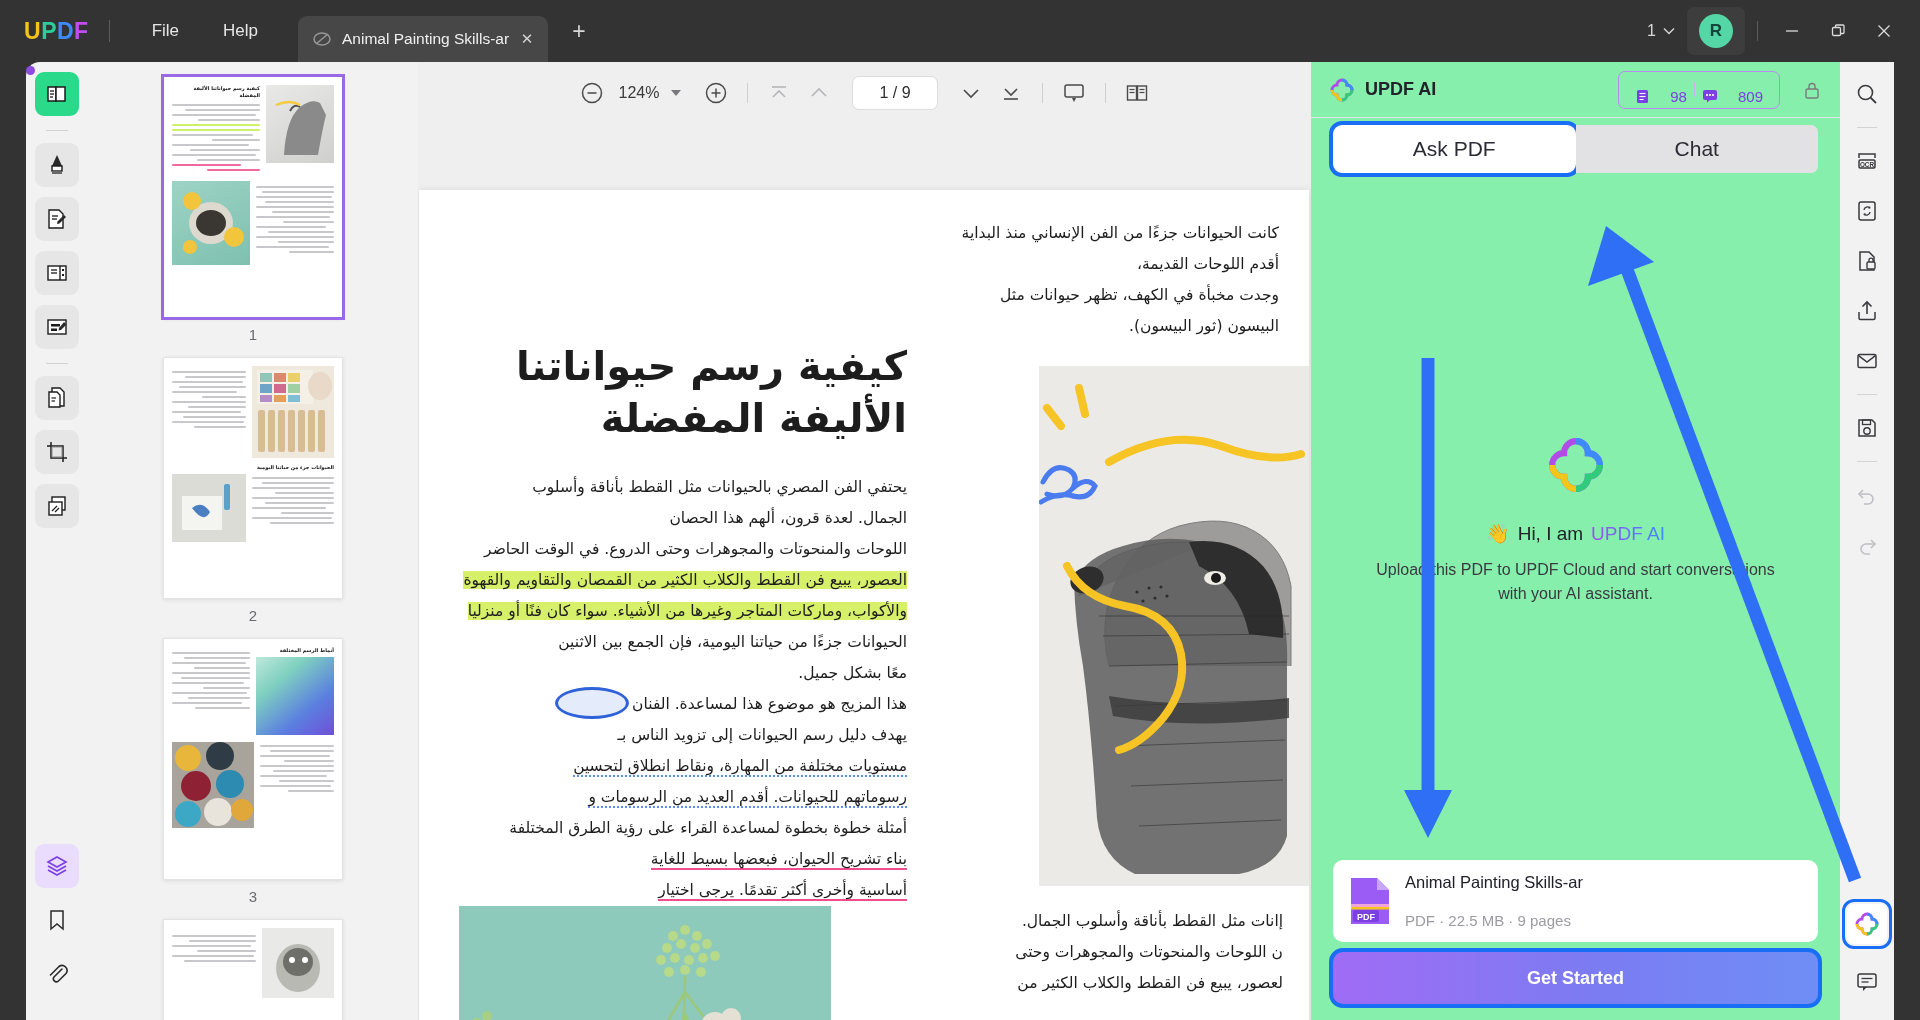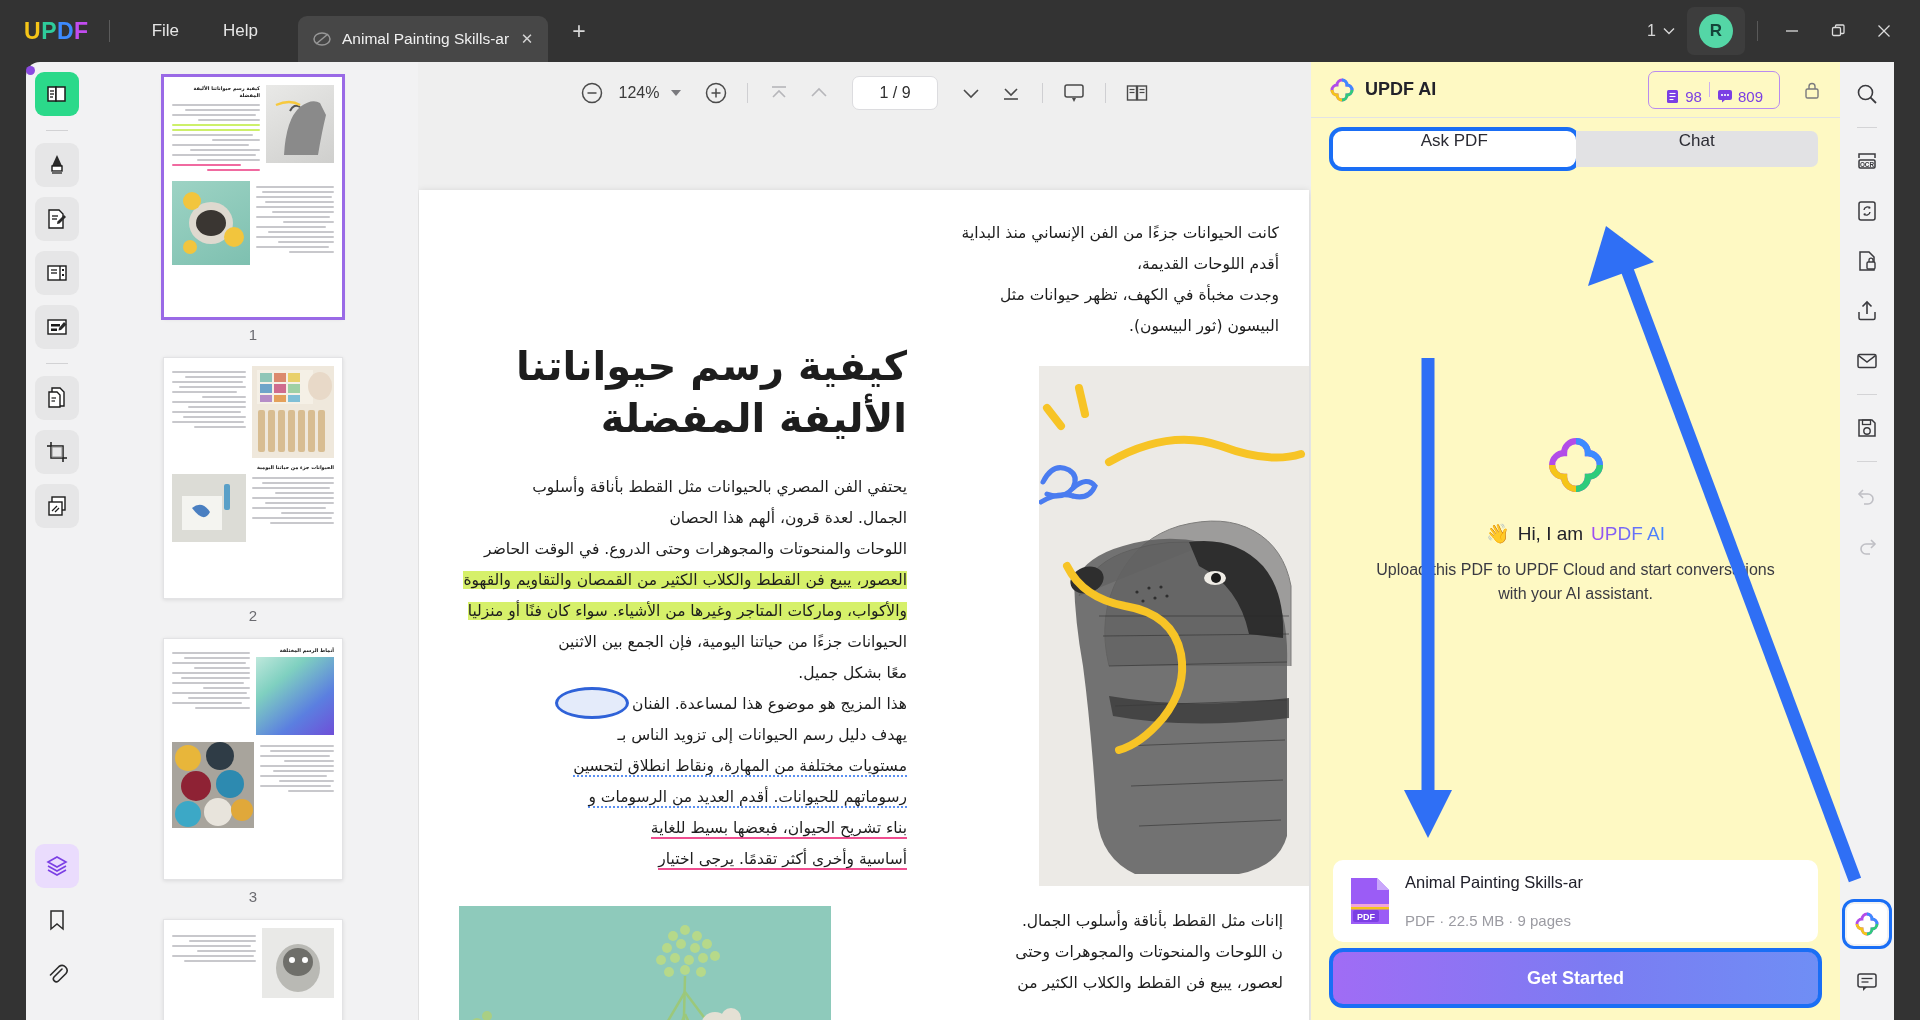"UPDF AI" .aipanel { background: #fef9c3 -> #86efac }
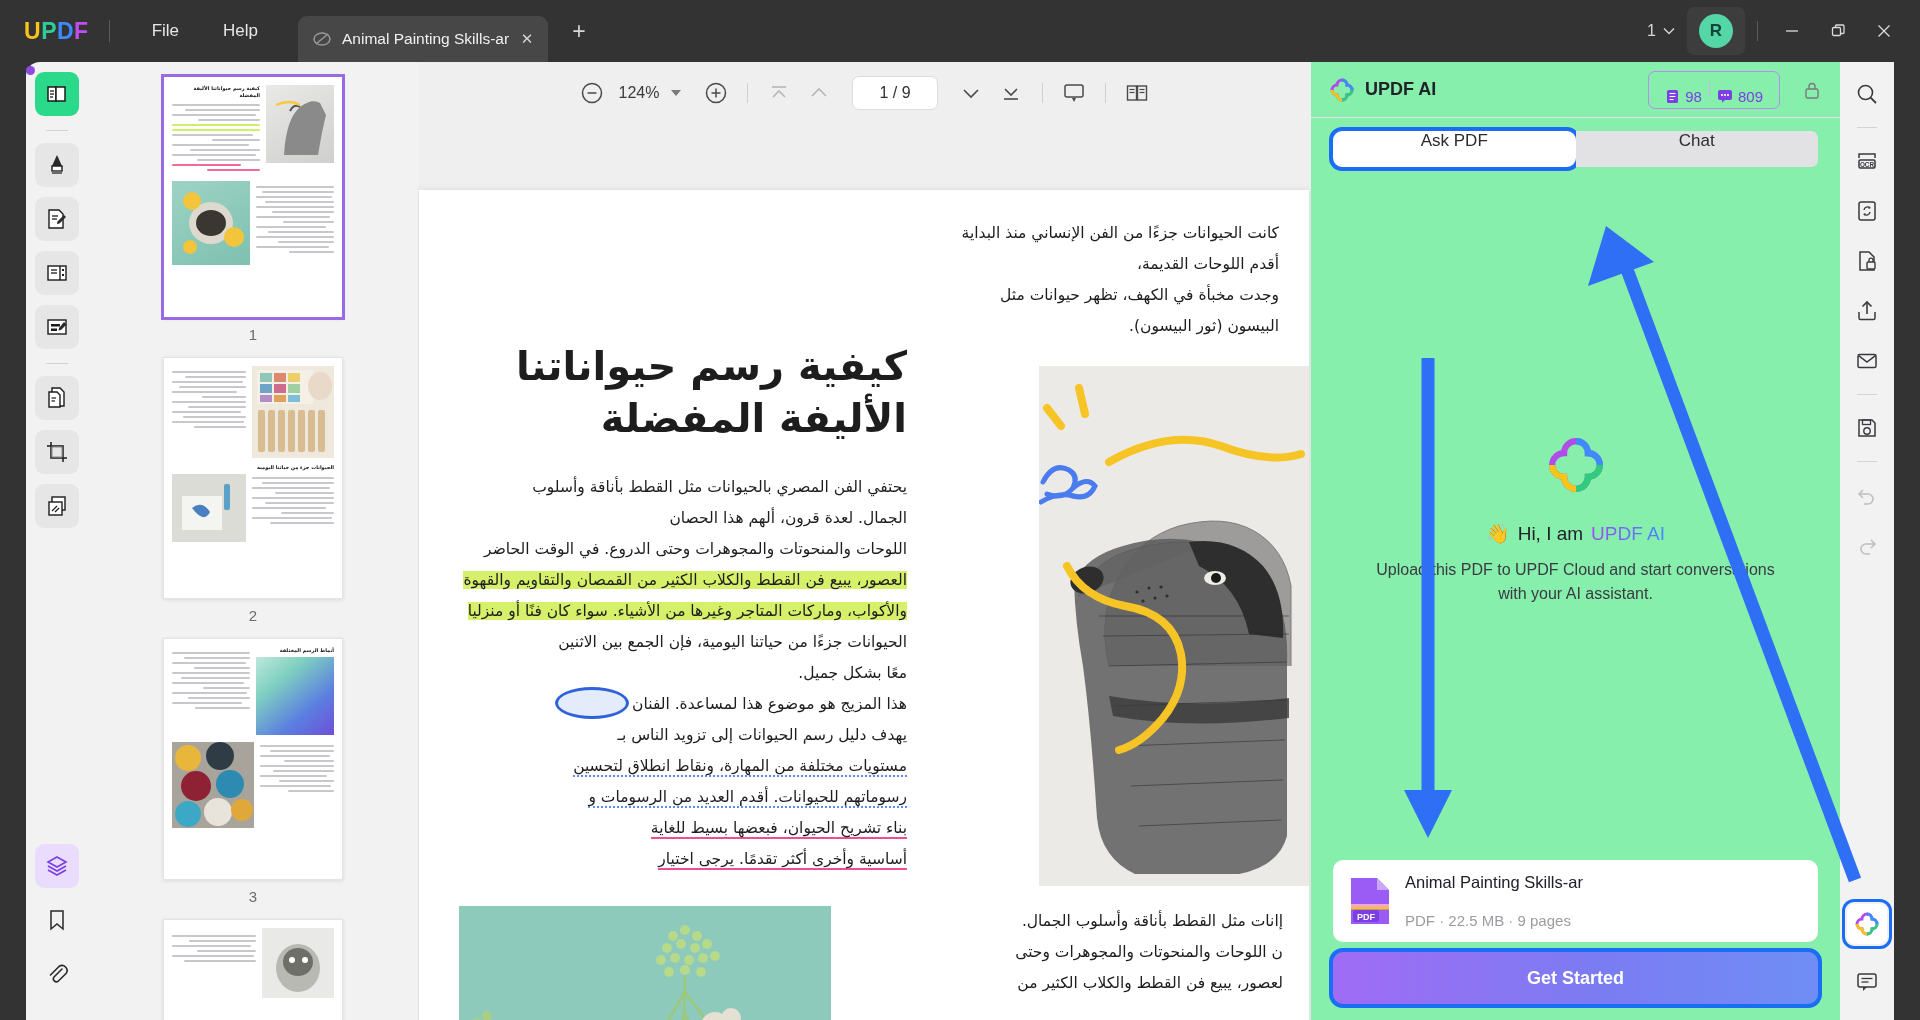"98" .badge { gap: 5px -> 20px }
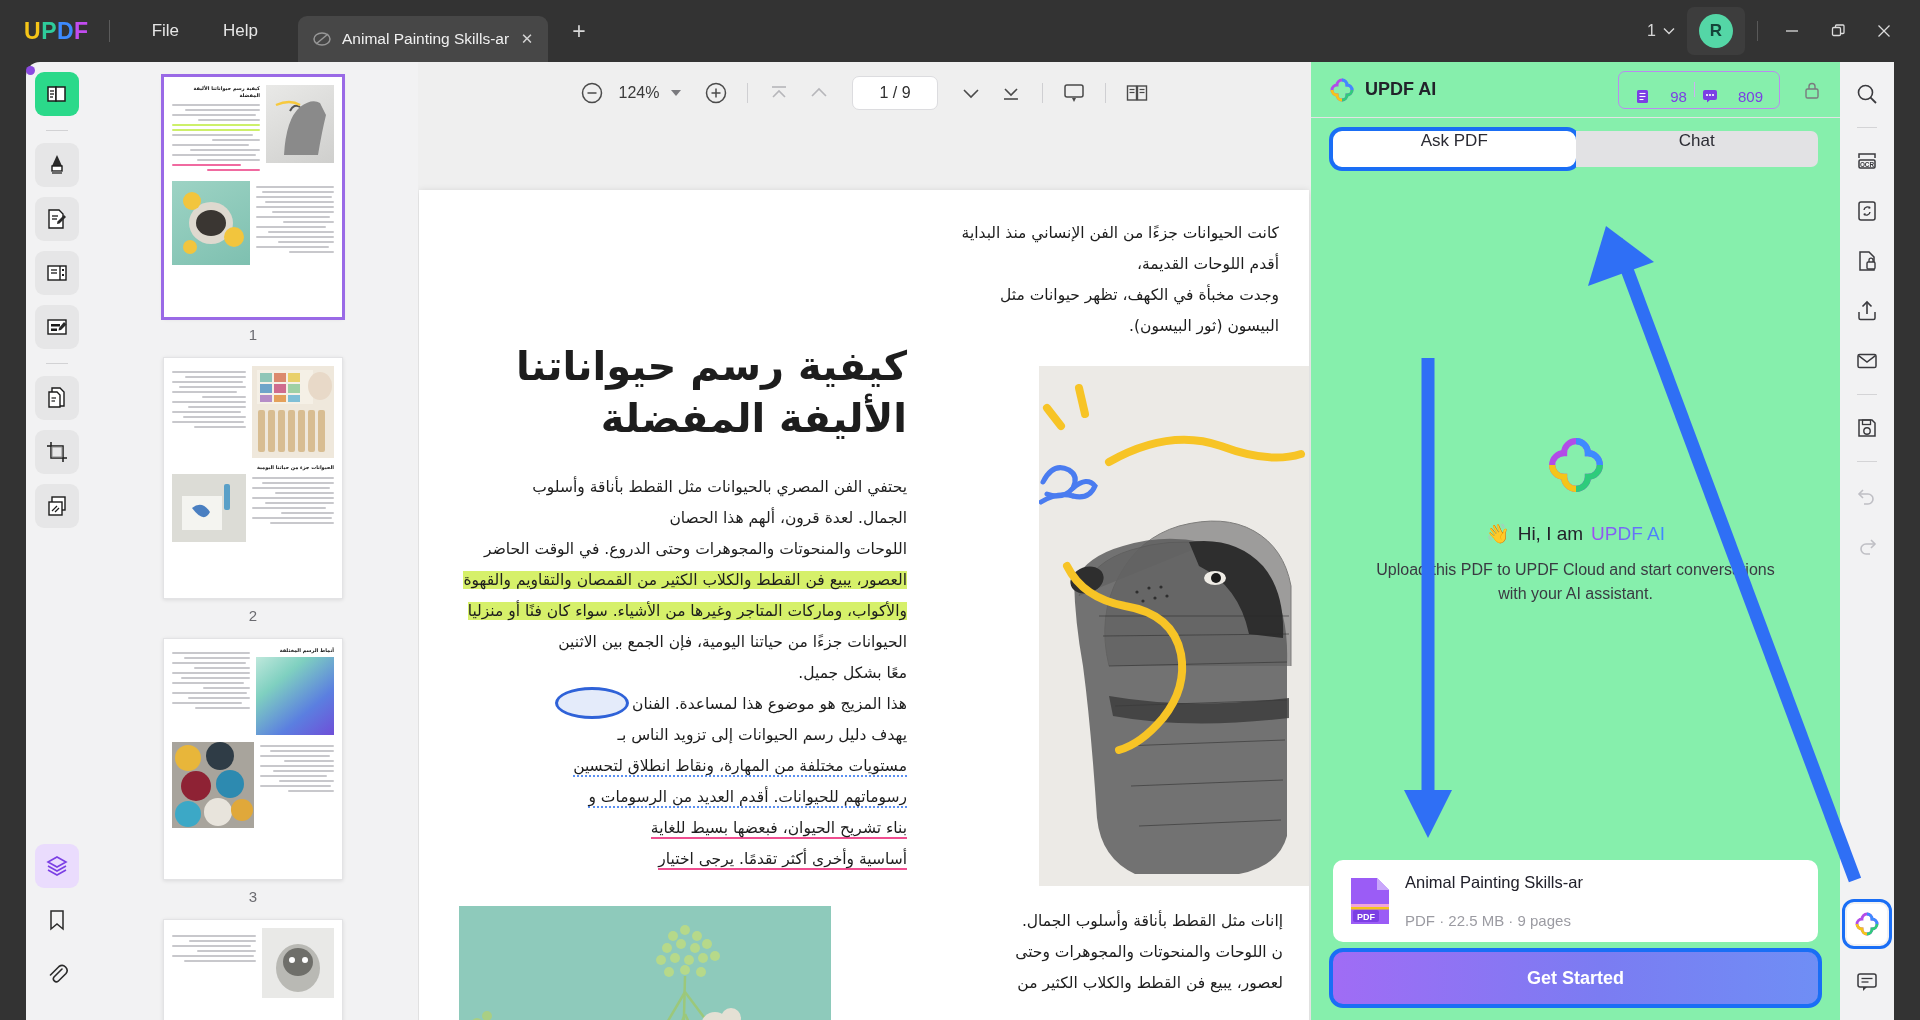"Ask PDF" .ai-tab { align-items: none -> center; font-size: 17px -> 21px; height: 36px -> 48px }
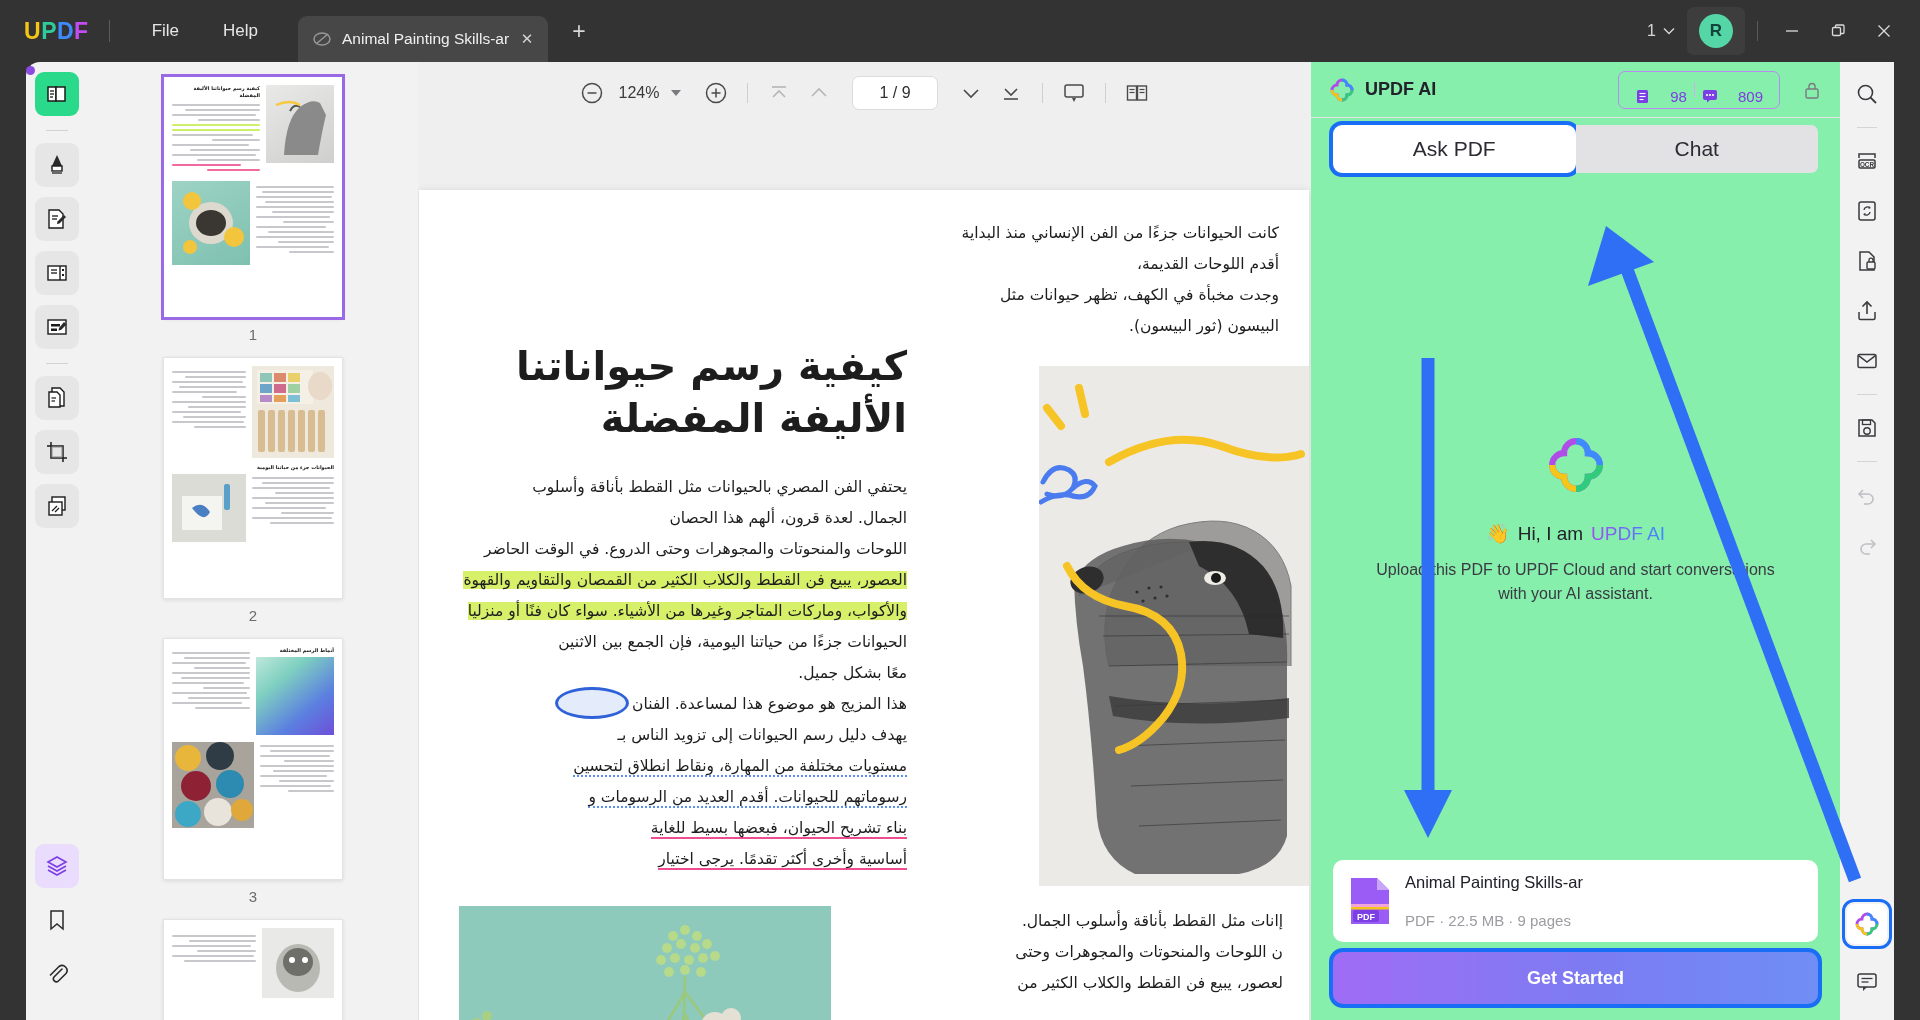"أمثلة خطوة بخطوة لمساعدة القراء" div.ar { html: none -> <div>أمثلة خطوة بخطوة لمساعدة القراء على رؤية الطرق المختلفة</div> }
